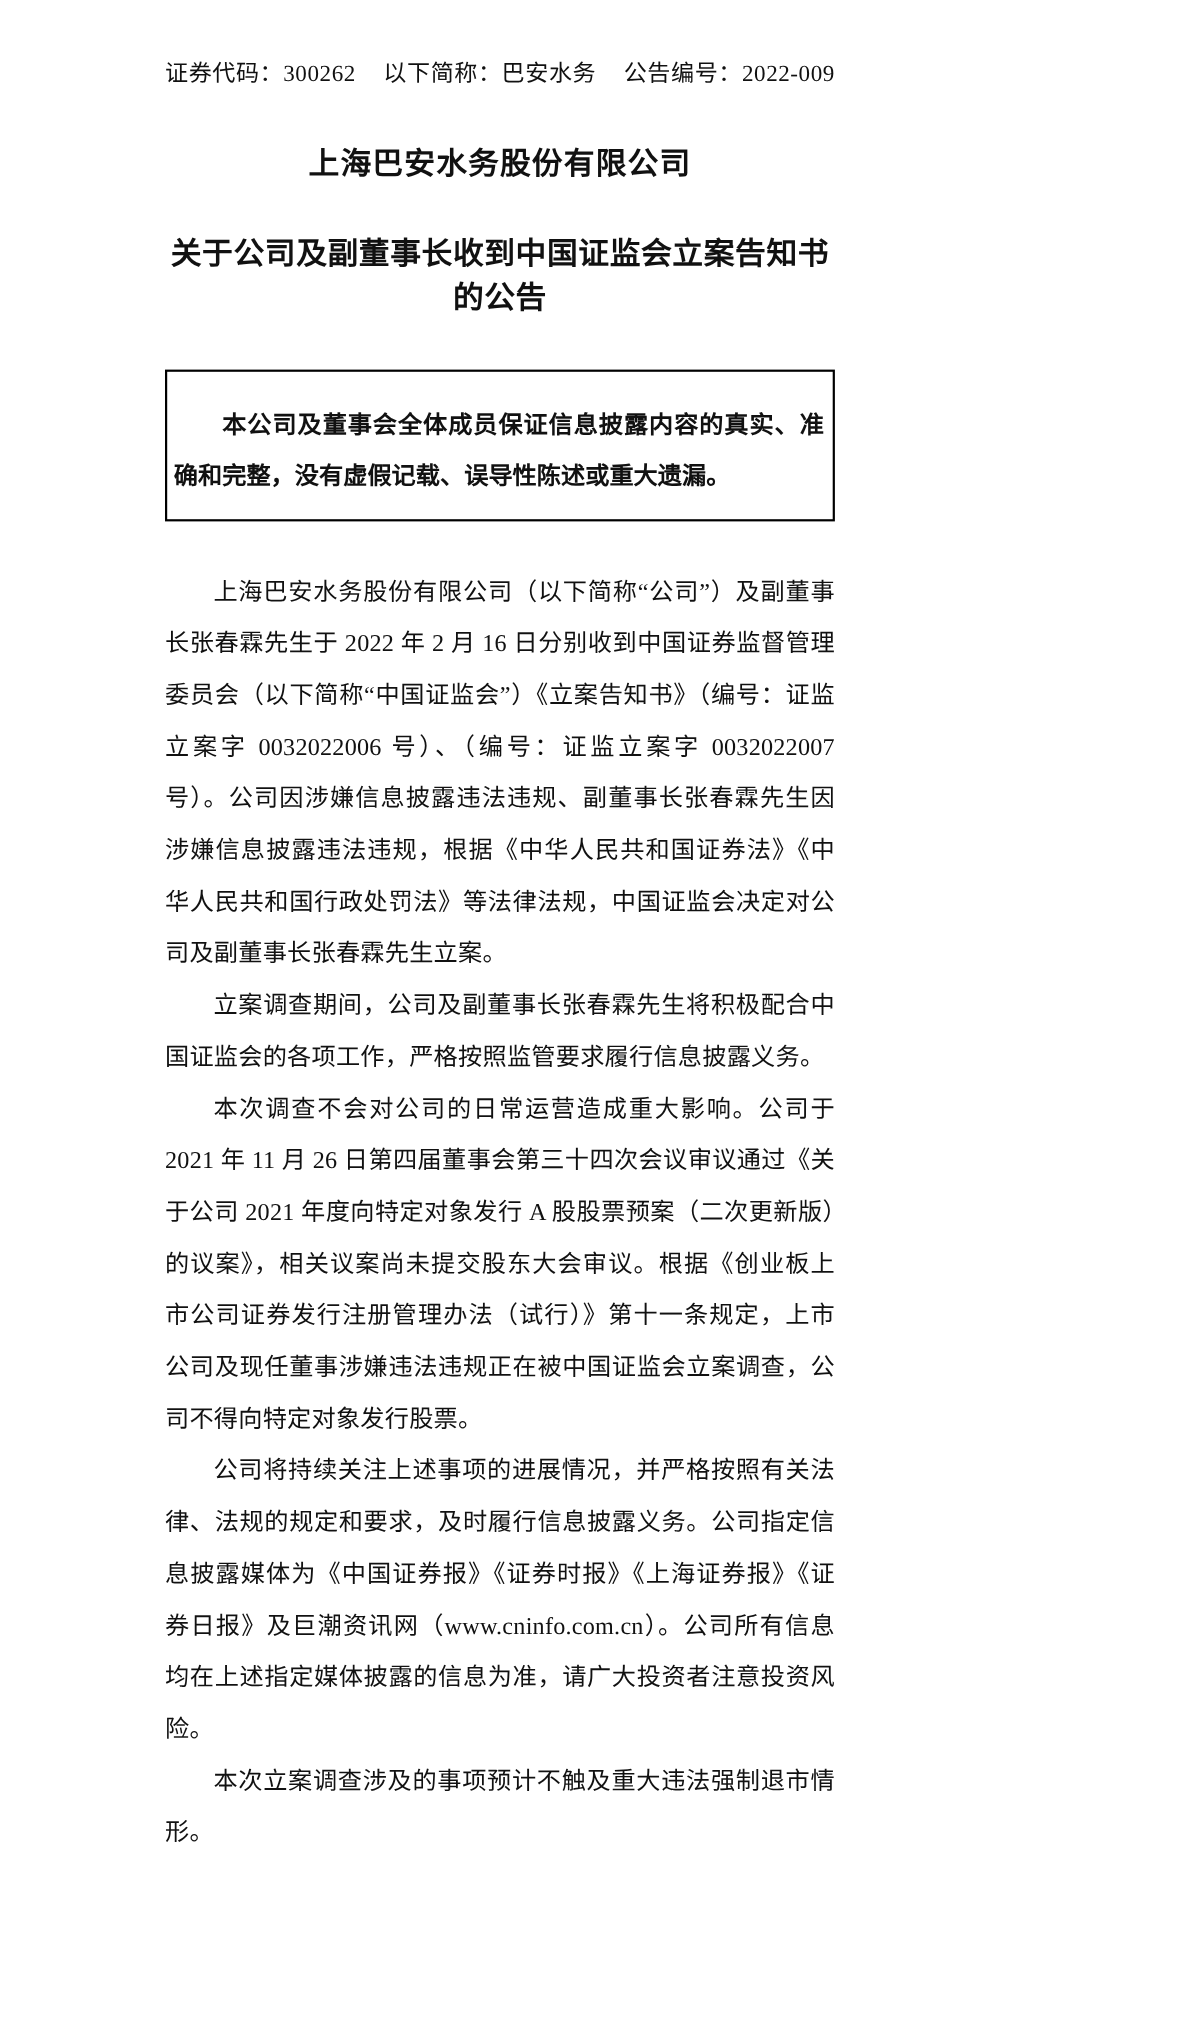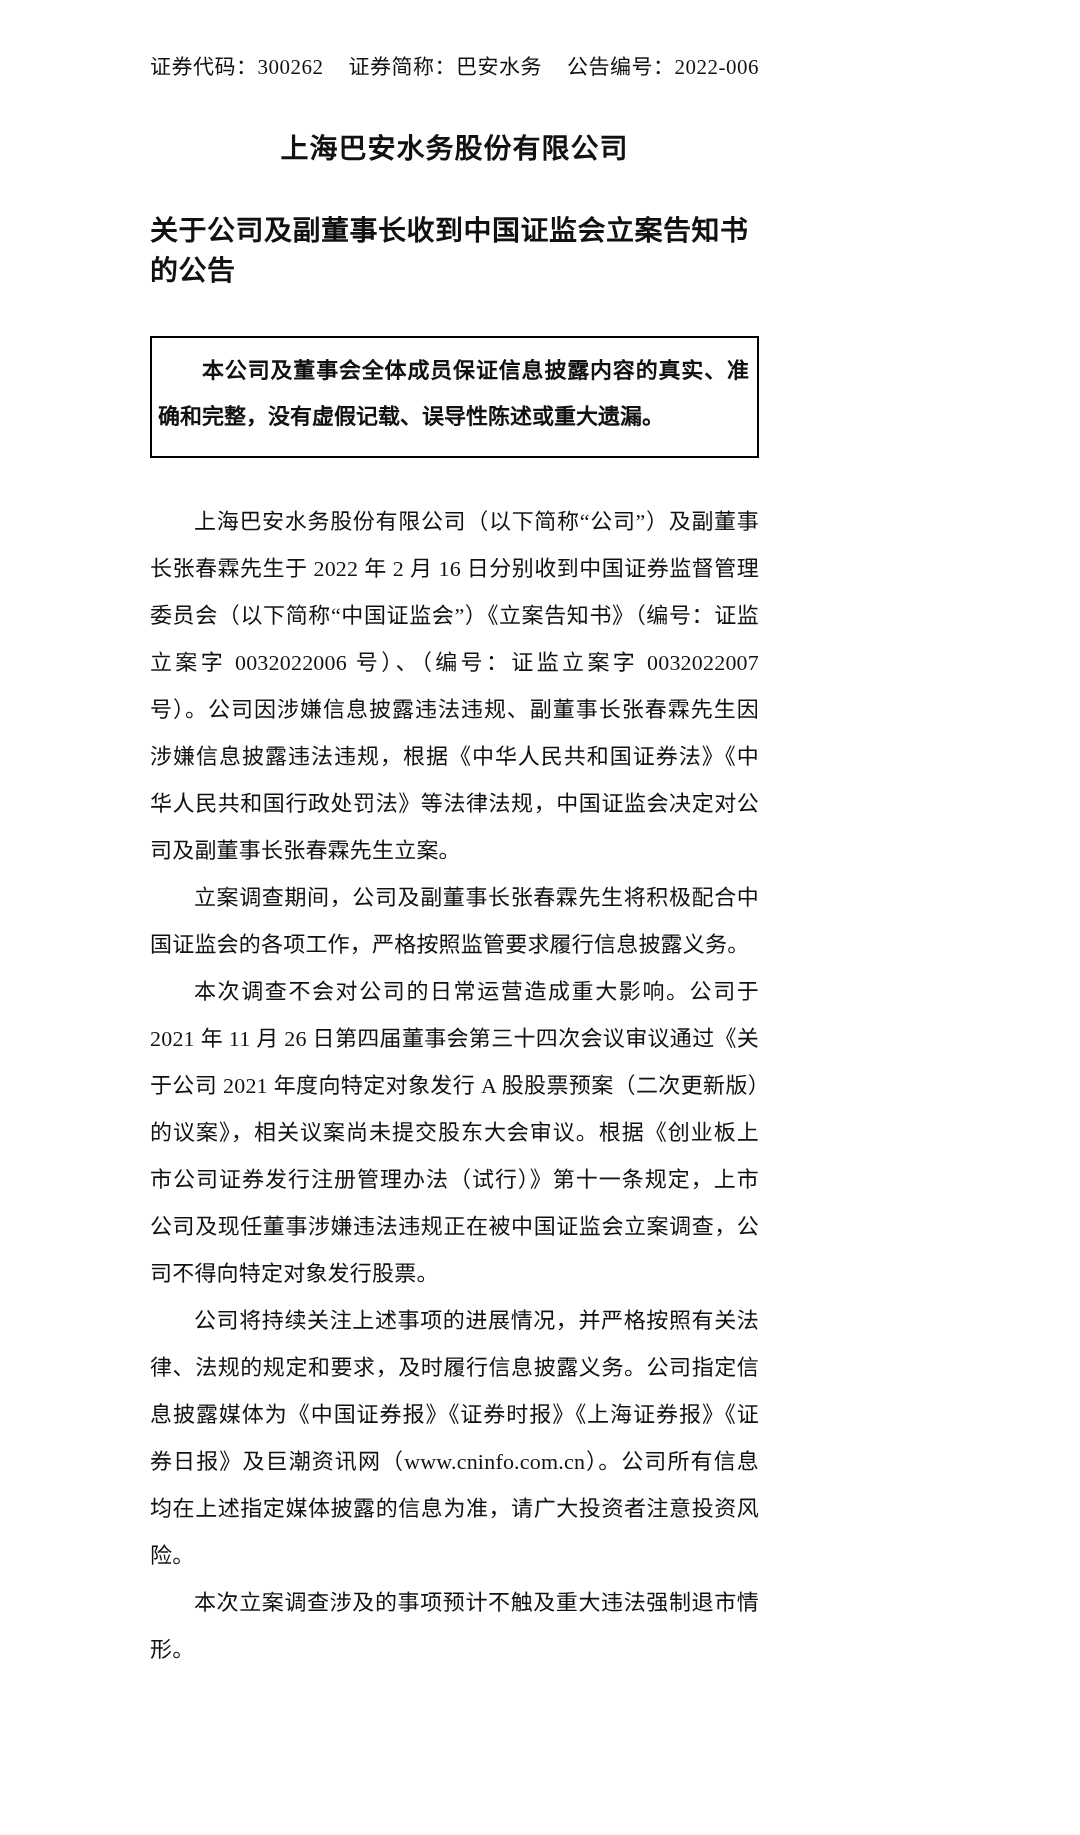"证券简称：巴安水务" span { text: 证券 -> 以下 }
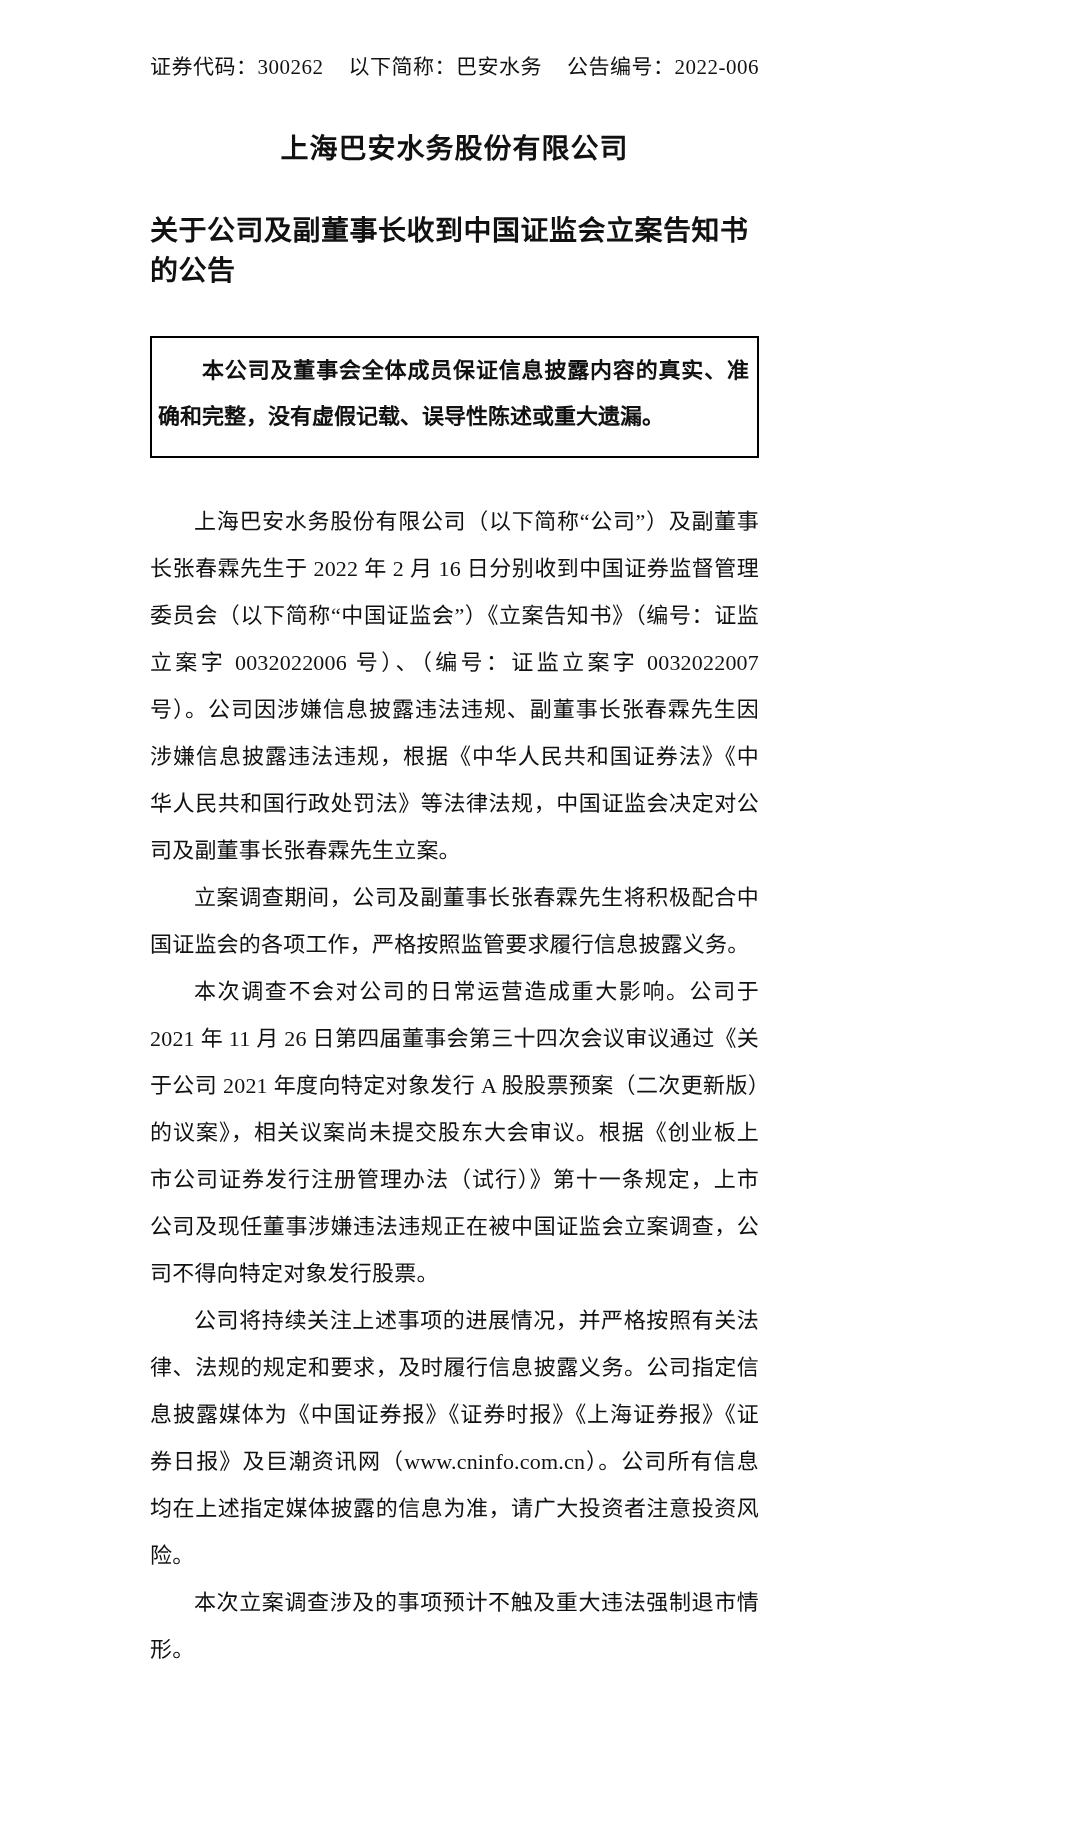"公告编号：2022-006" span { text: 2022-006 -> 2022-009 }
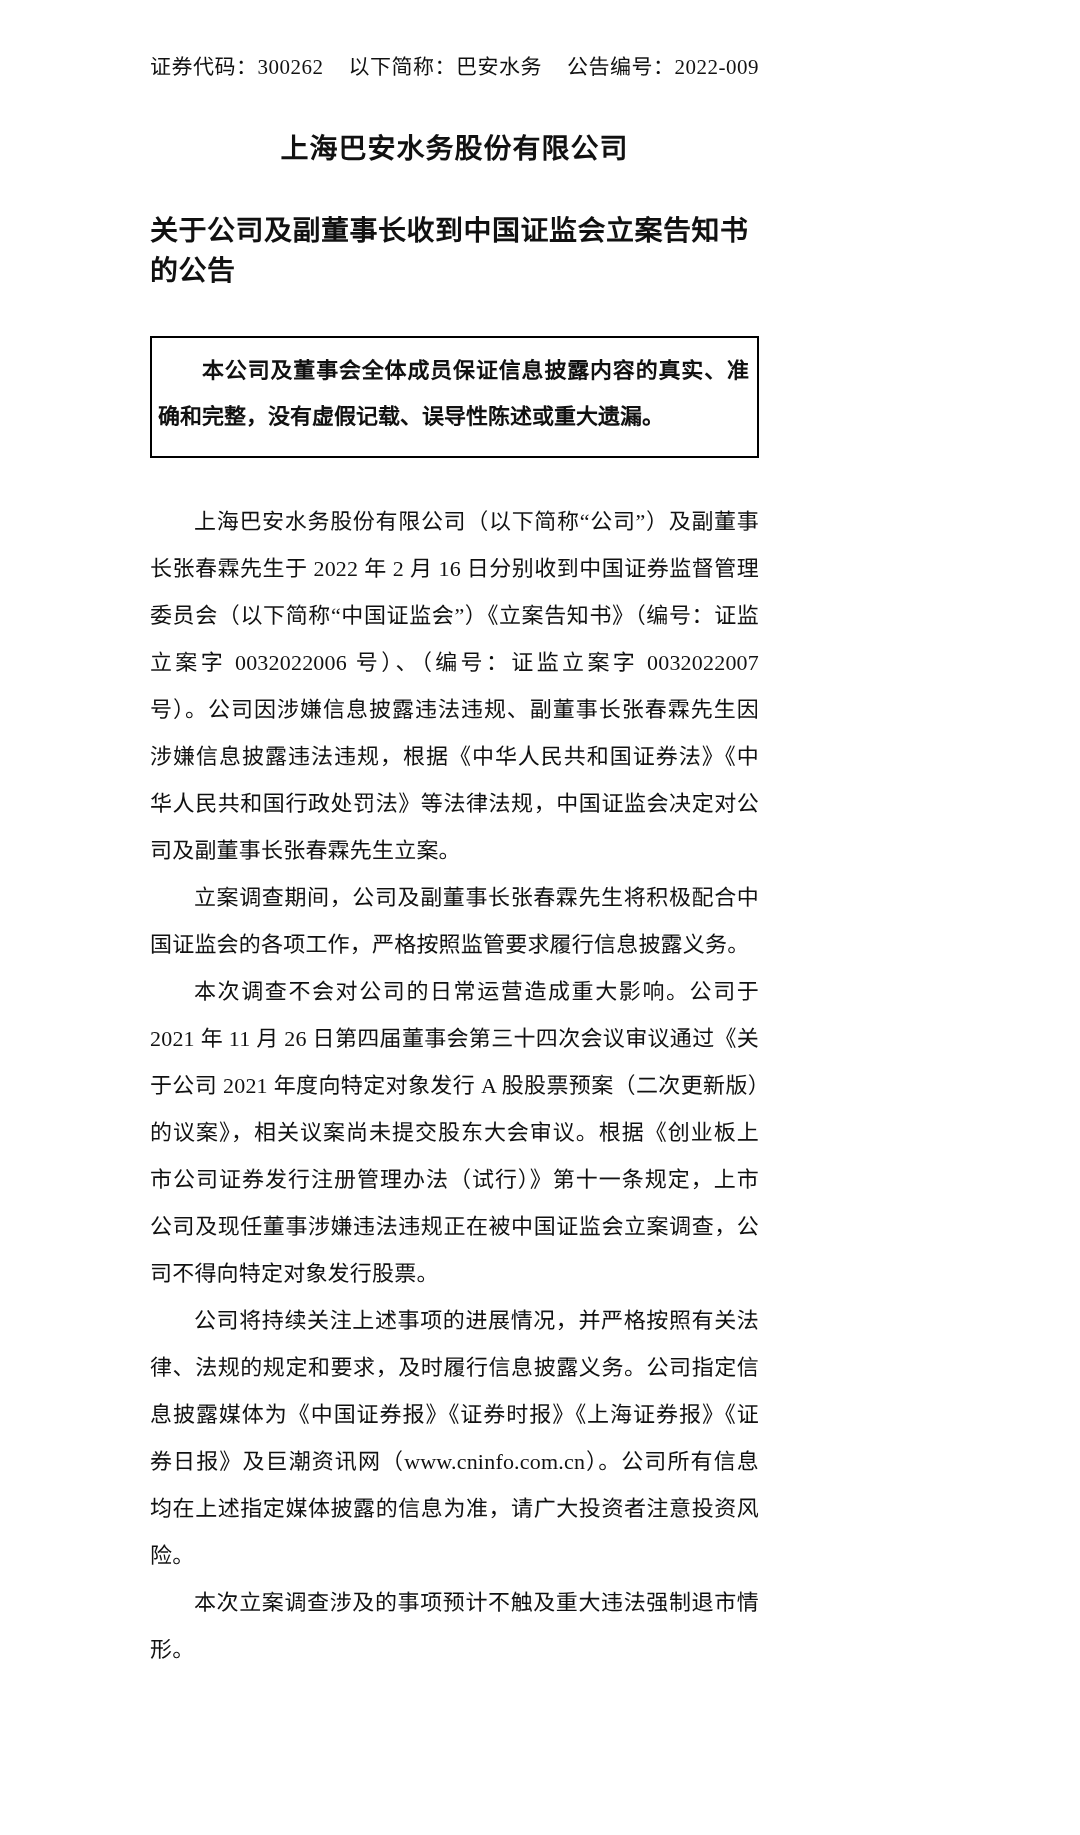"关于公司及副董事长收到中国证监会立案告知书的公告" .title-subject { text-align: left -> center }
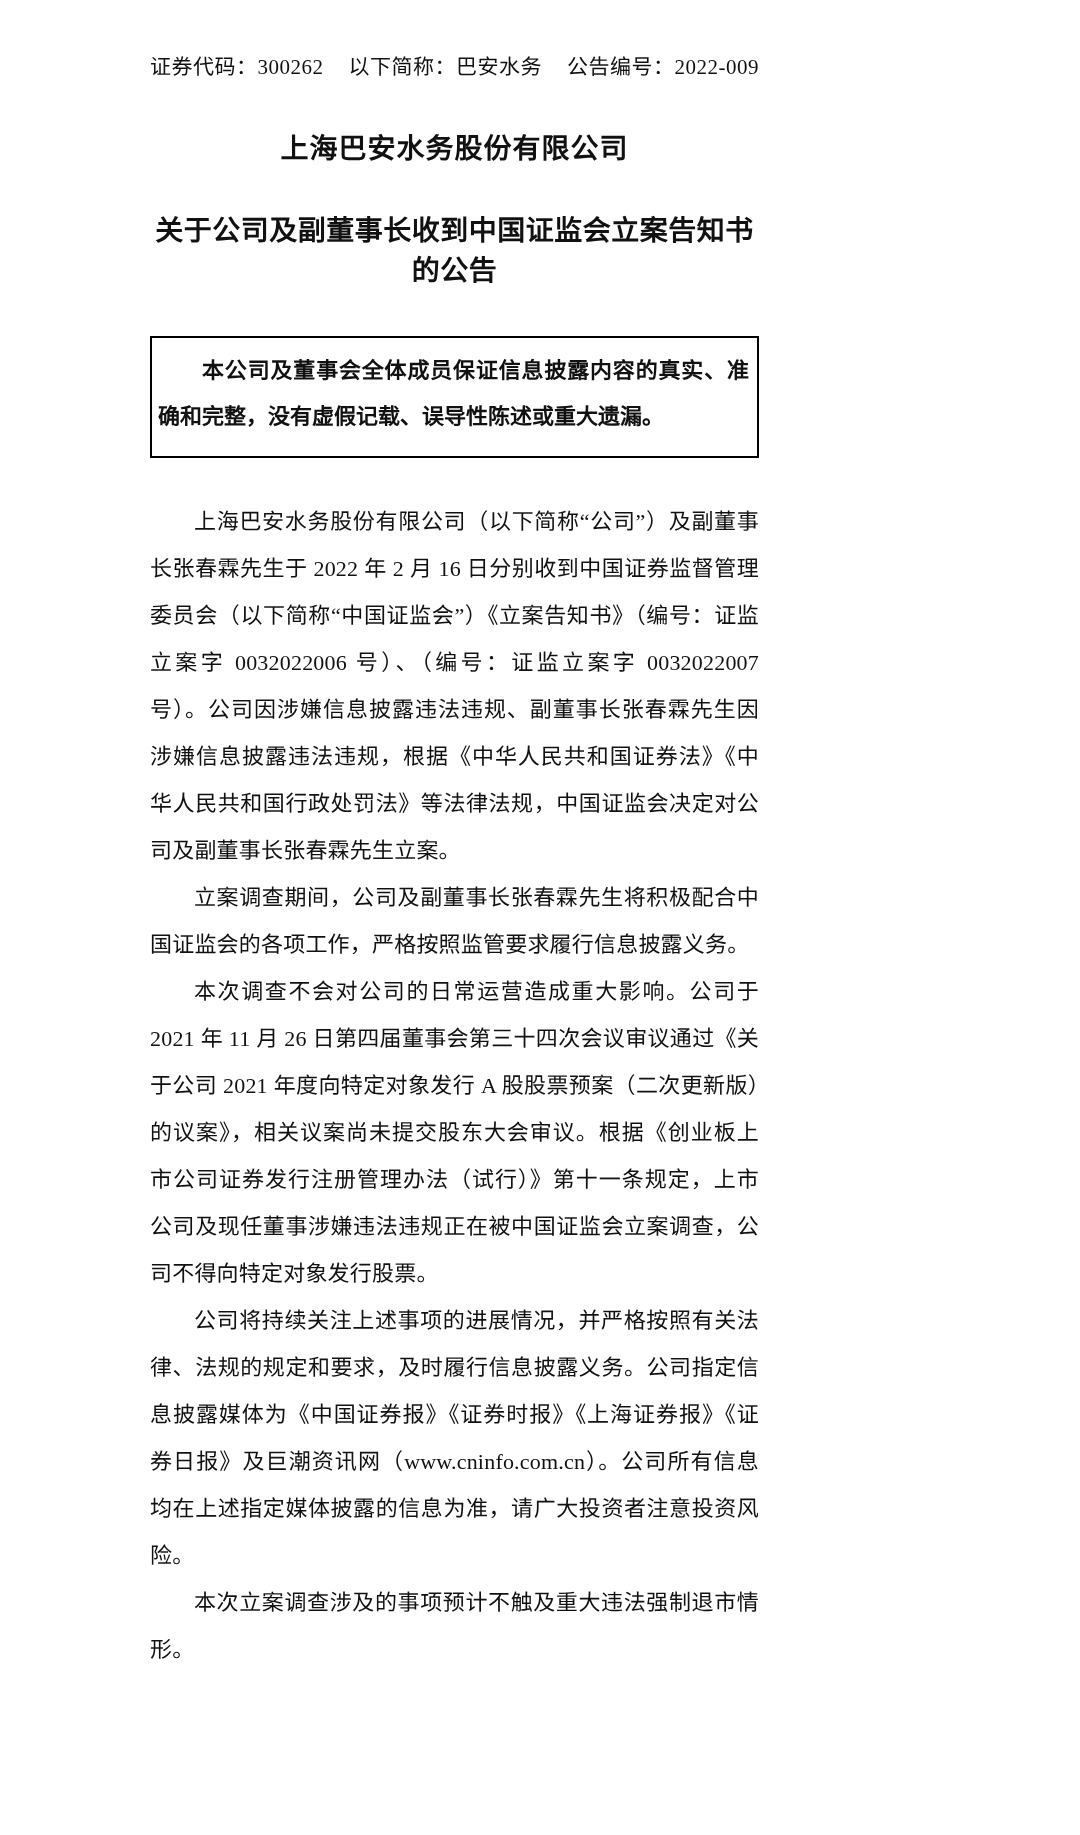"本公司及董事会全体成员保证信息披露内容的真实、准确和完整，没有虚假记载、误导性陈" .statement-box { padding: 10px 8px 16px 6px -> 26px 8px 16px 6px }
